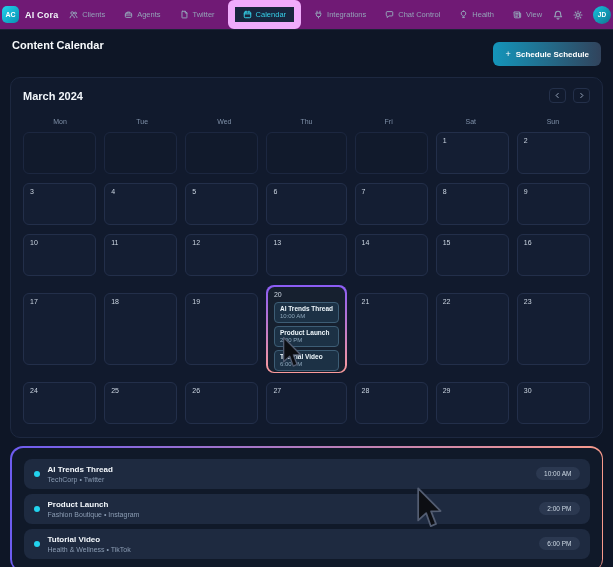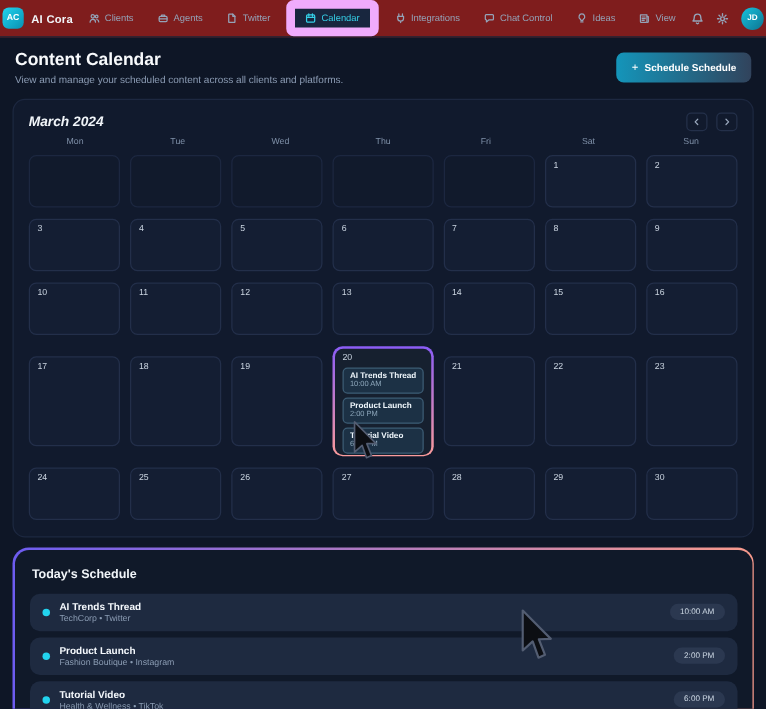"AI Cora" .topnav { background: #7f1d1d -> #701a75 }
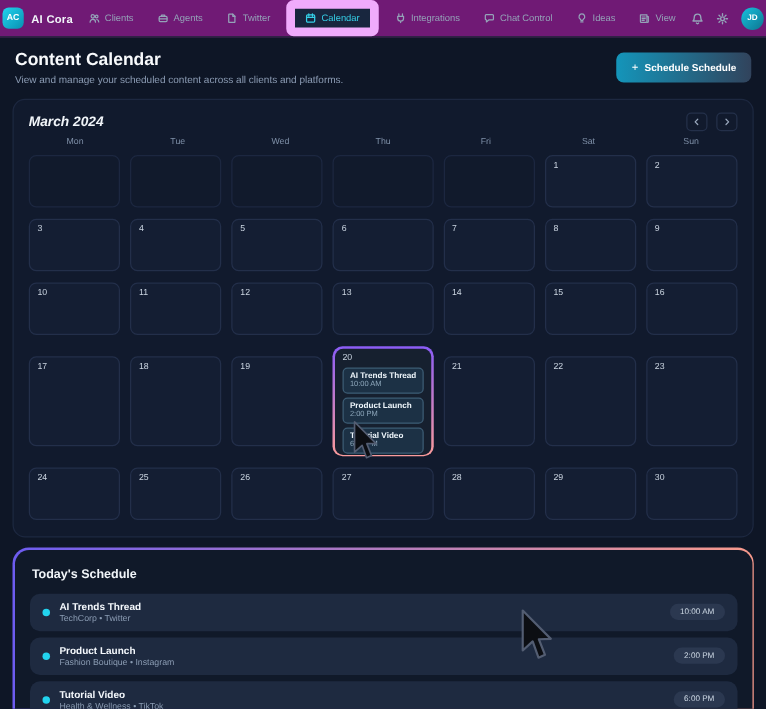"Ideas" span { text: Ideas -> Health }
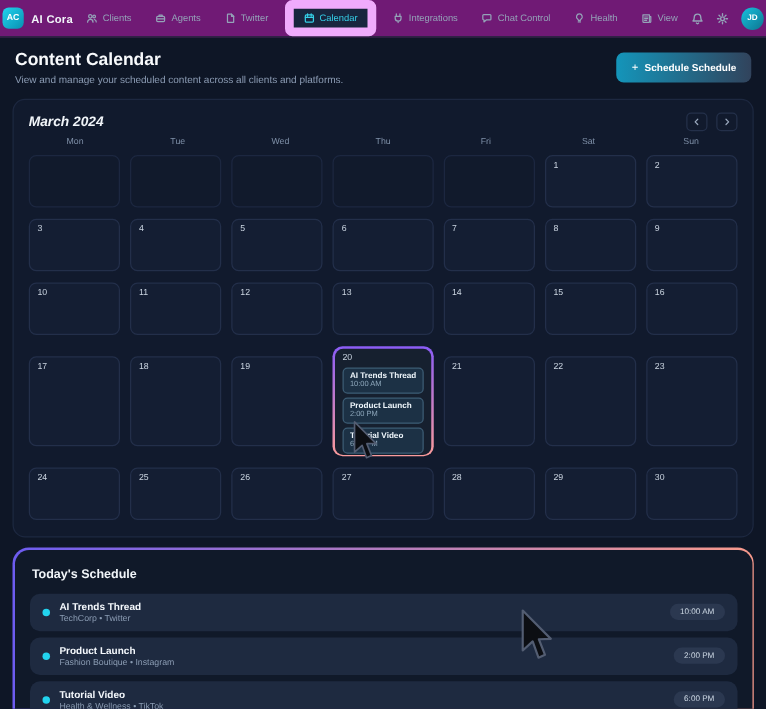"Content Calendar" .page-title { font-size: 14px -> 11px }
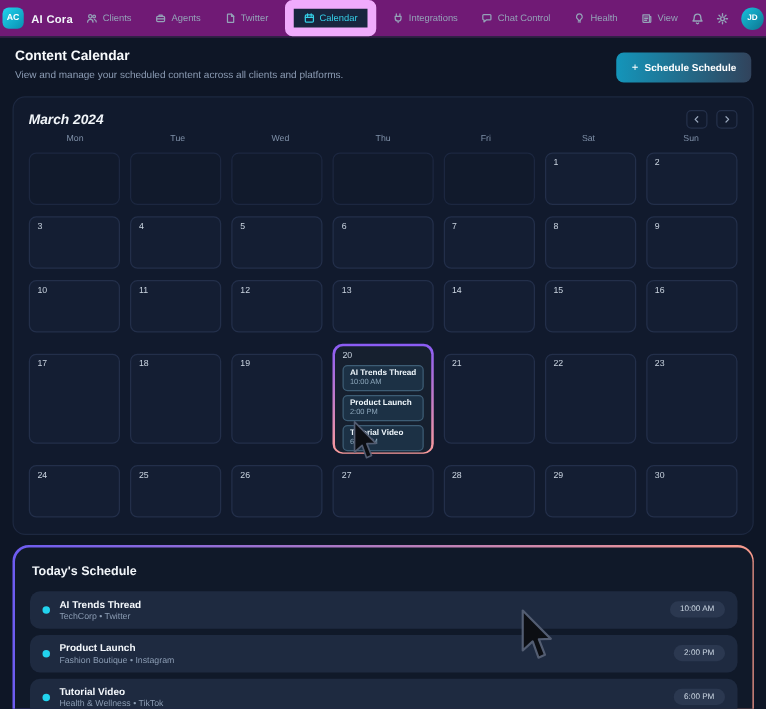"View and manage your scheduled" div.page-subtitle { html: <div>View and manage your scheduled content across all clients and platforms.</div> -> none }
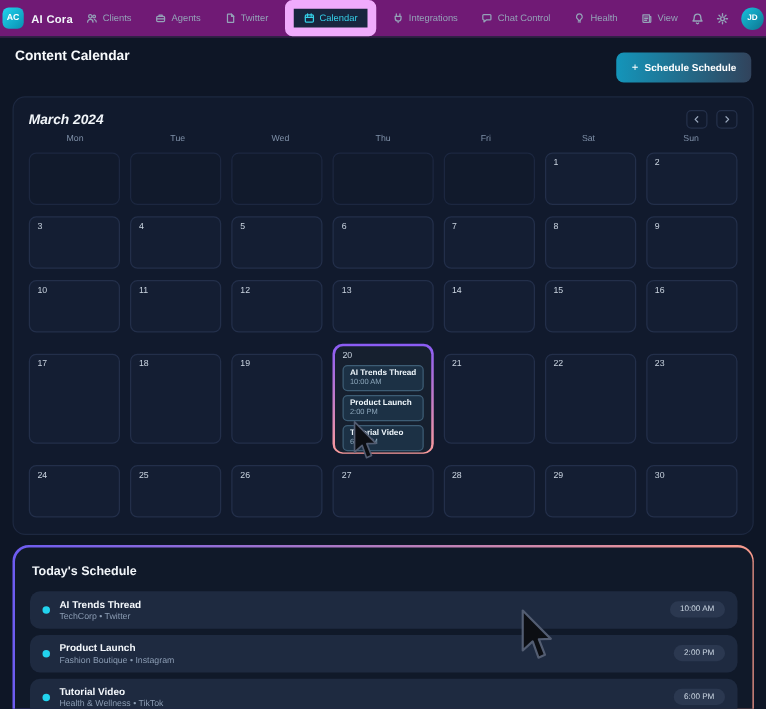"March 2024" .cal-head { font-style: italic -> none; margin-bottom: 5px -> 15px }
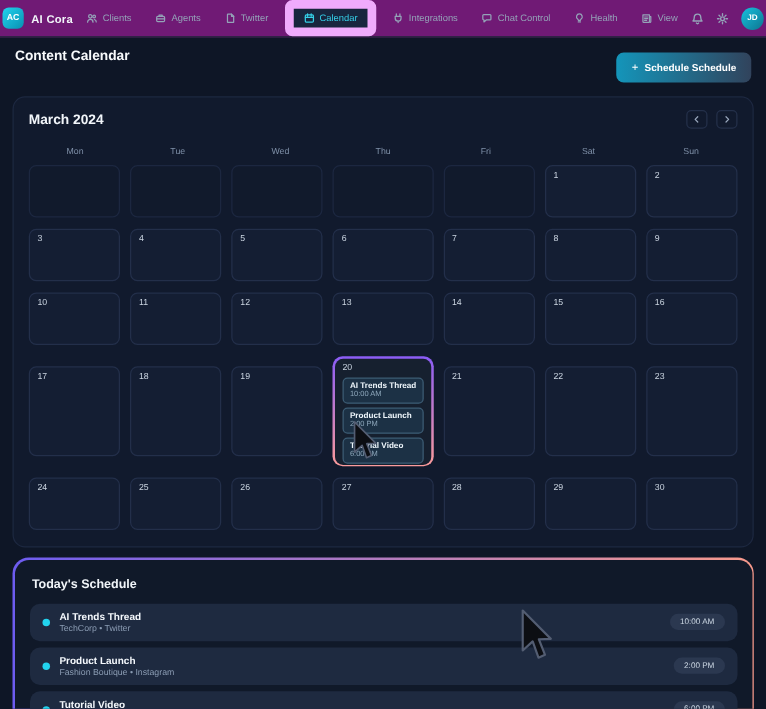"Today's Schedule" div.today-title { html: <div>Today's Schedule</div> -> none }
